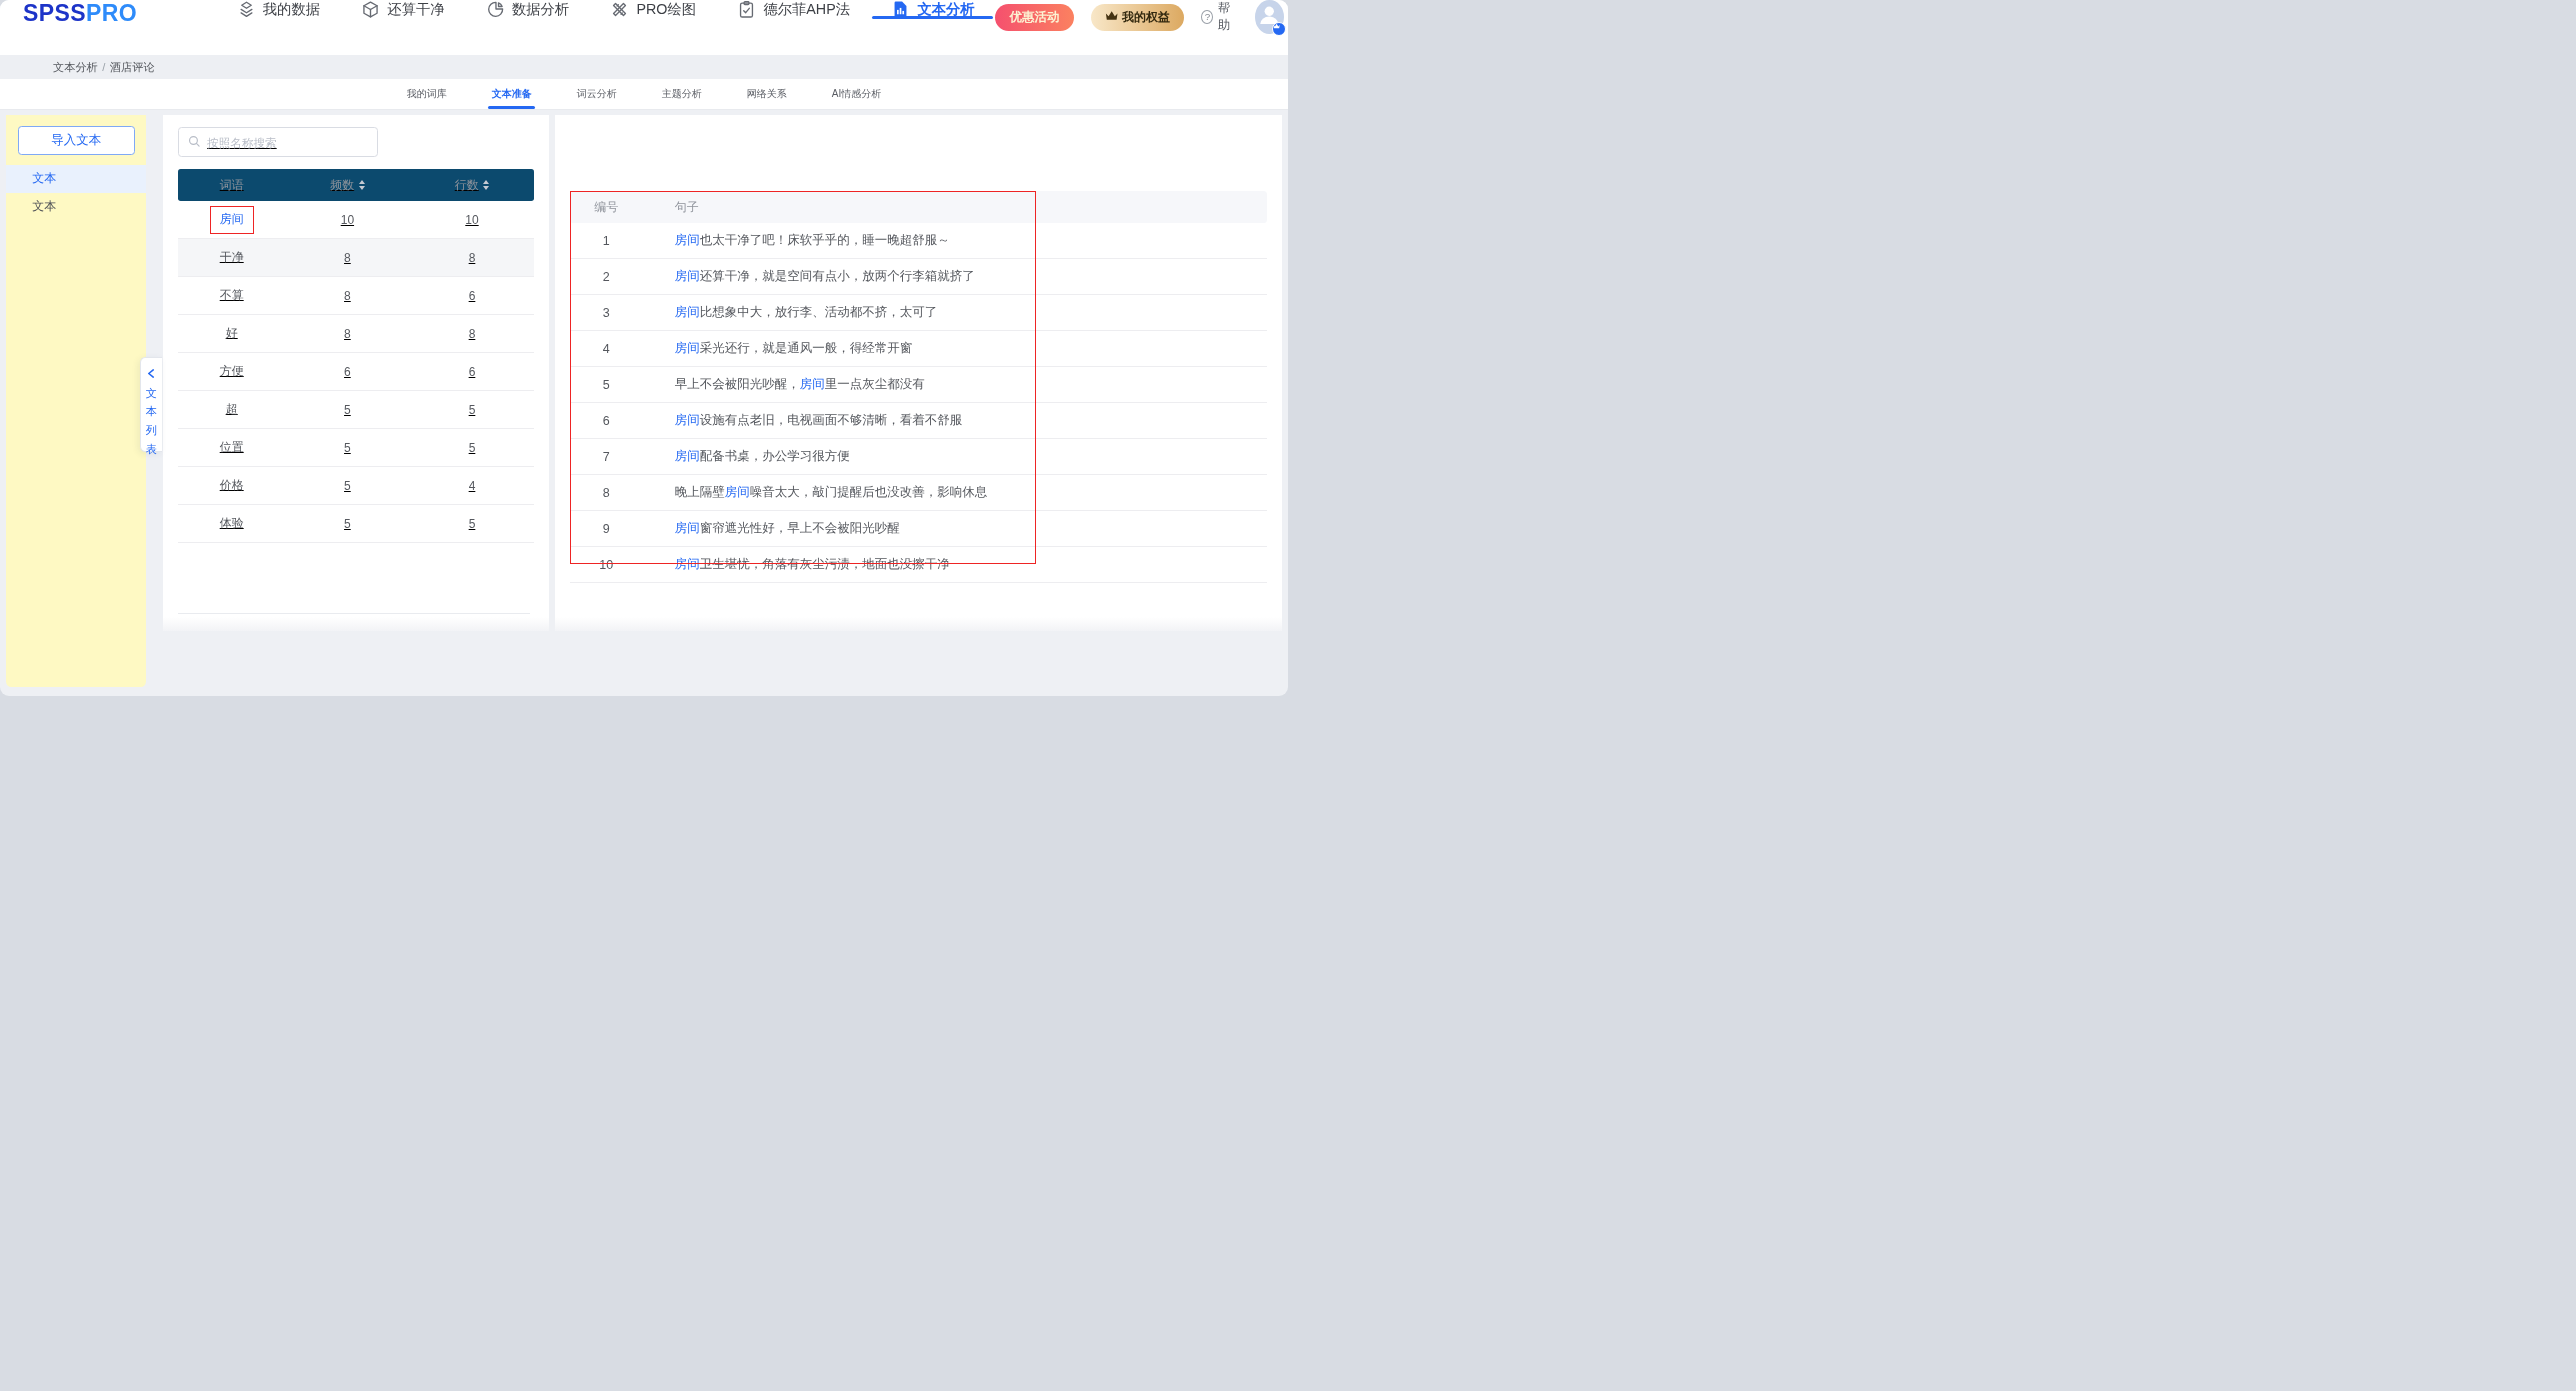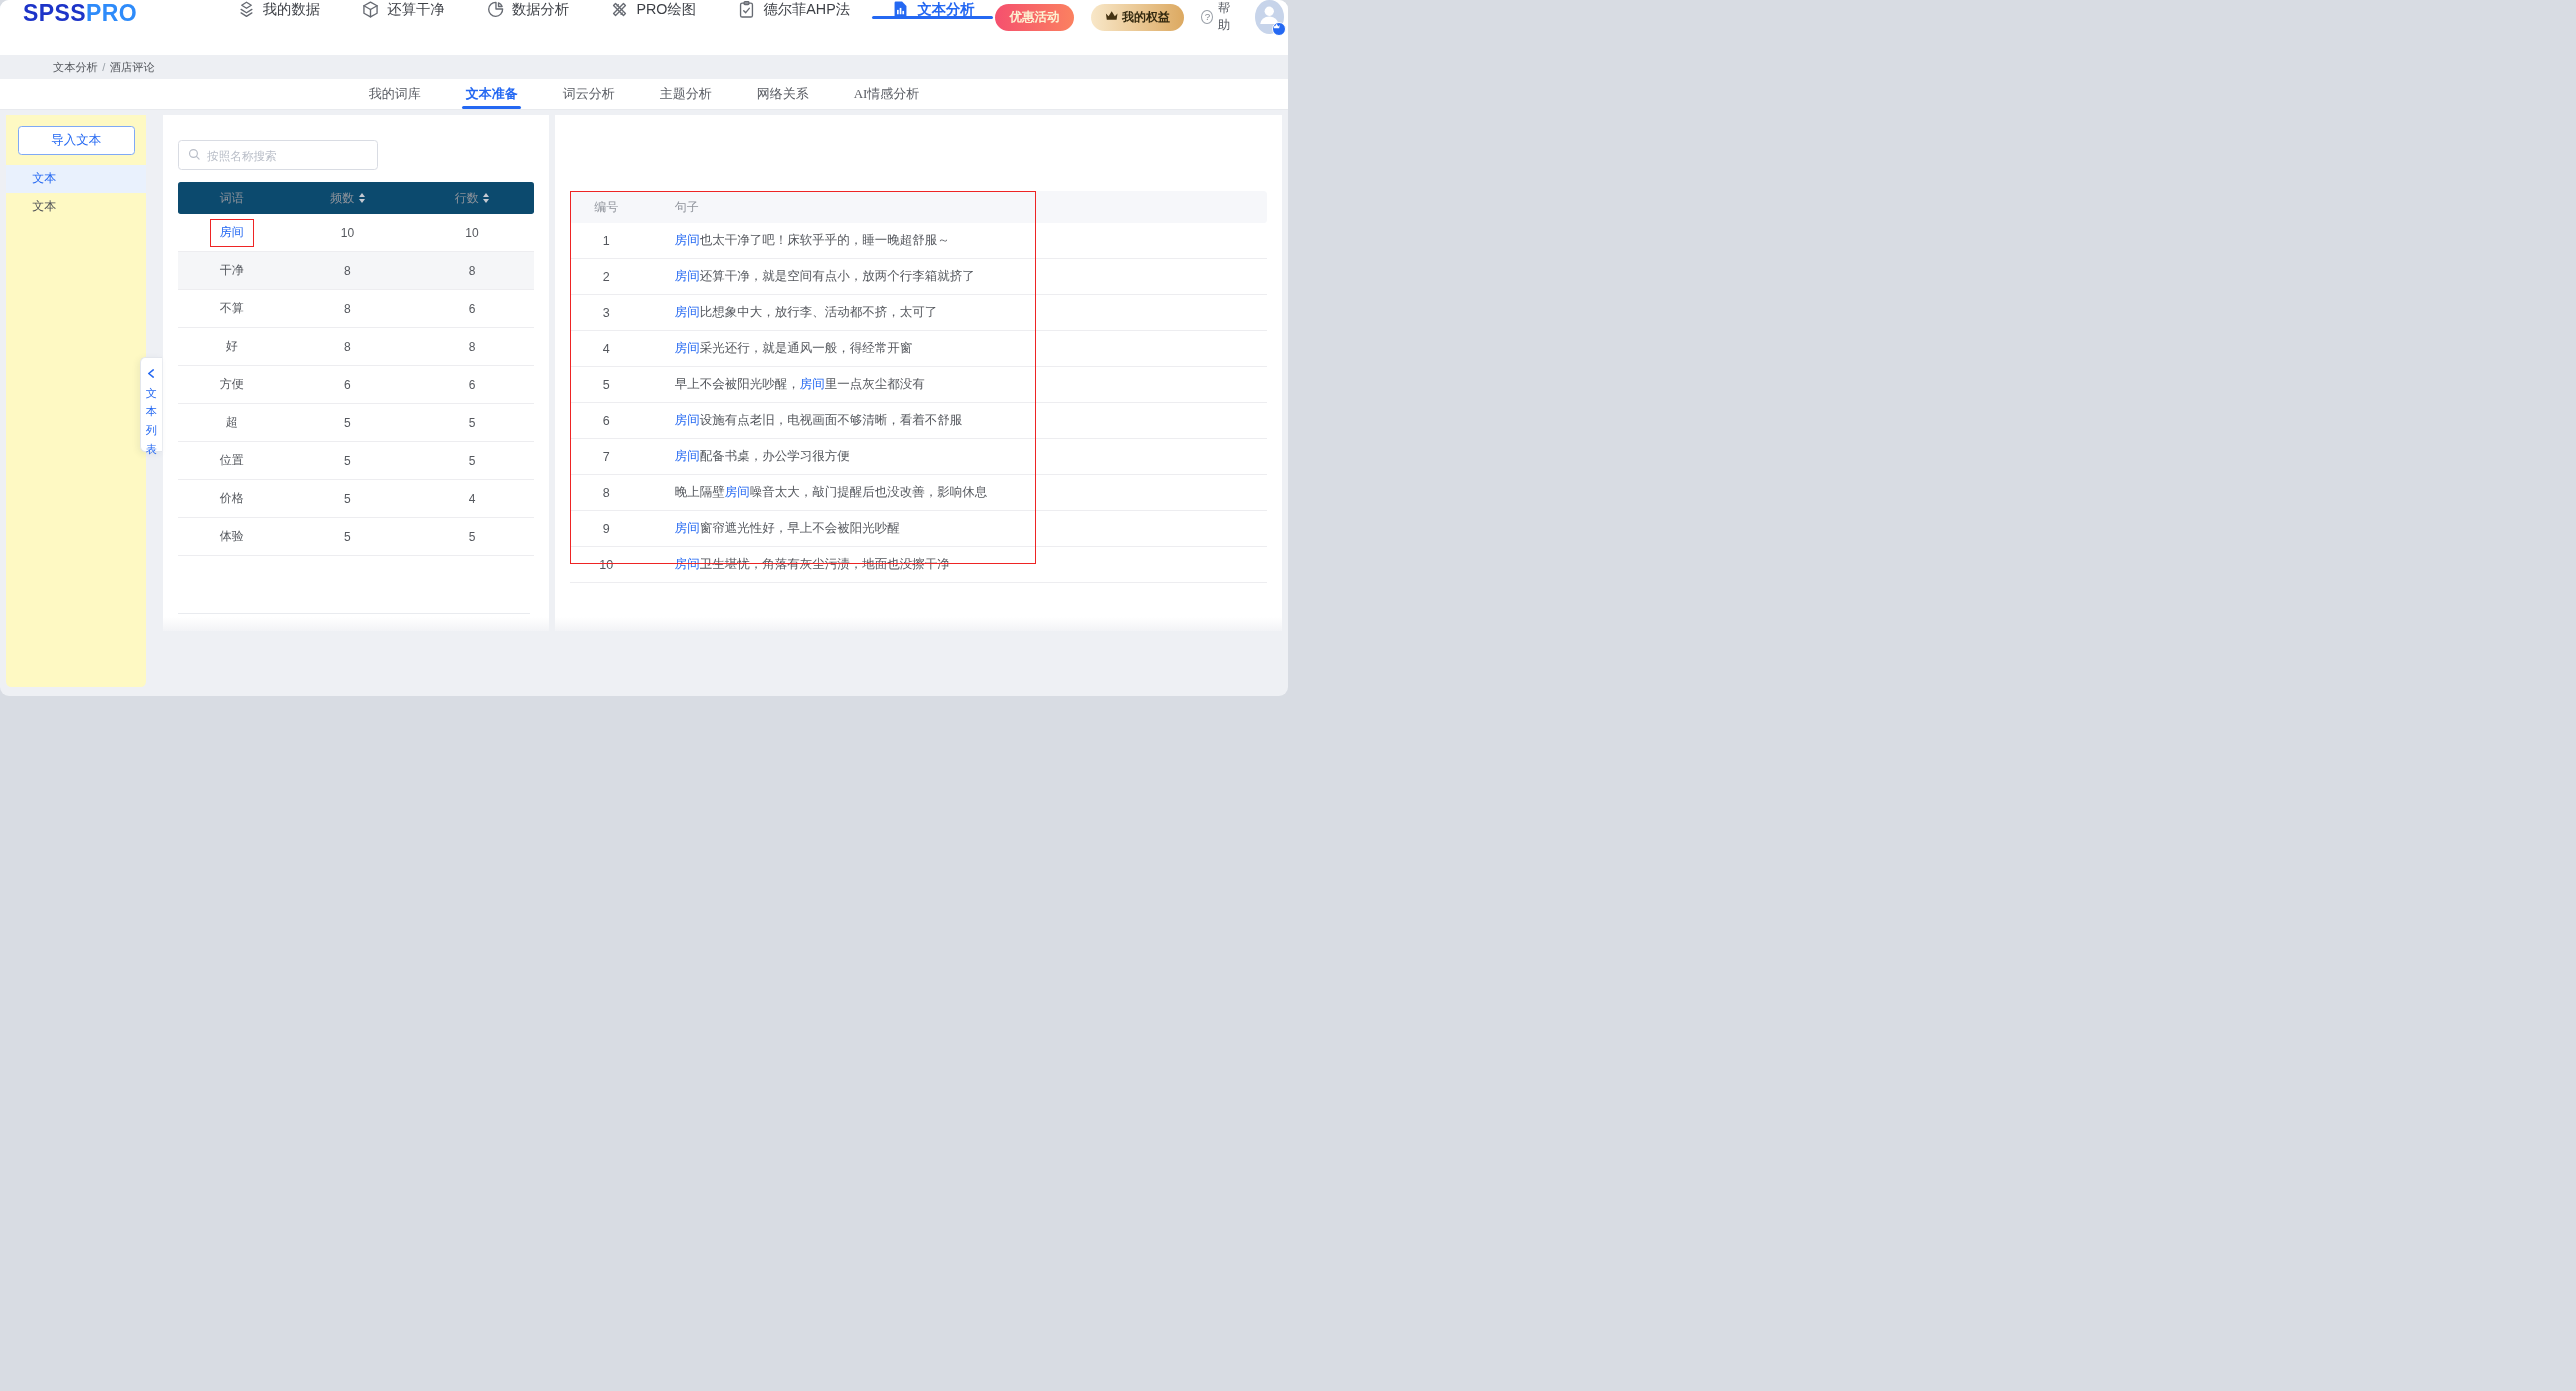"我的词库" .tab { font-family: Liberation Serif, serif -> none; font-size: 13px -> 10px }
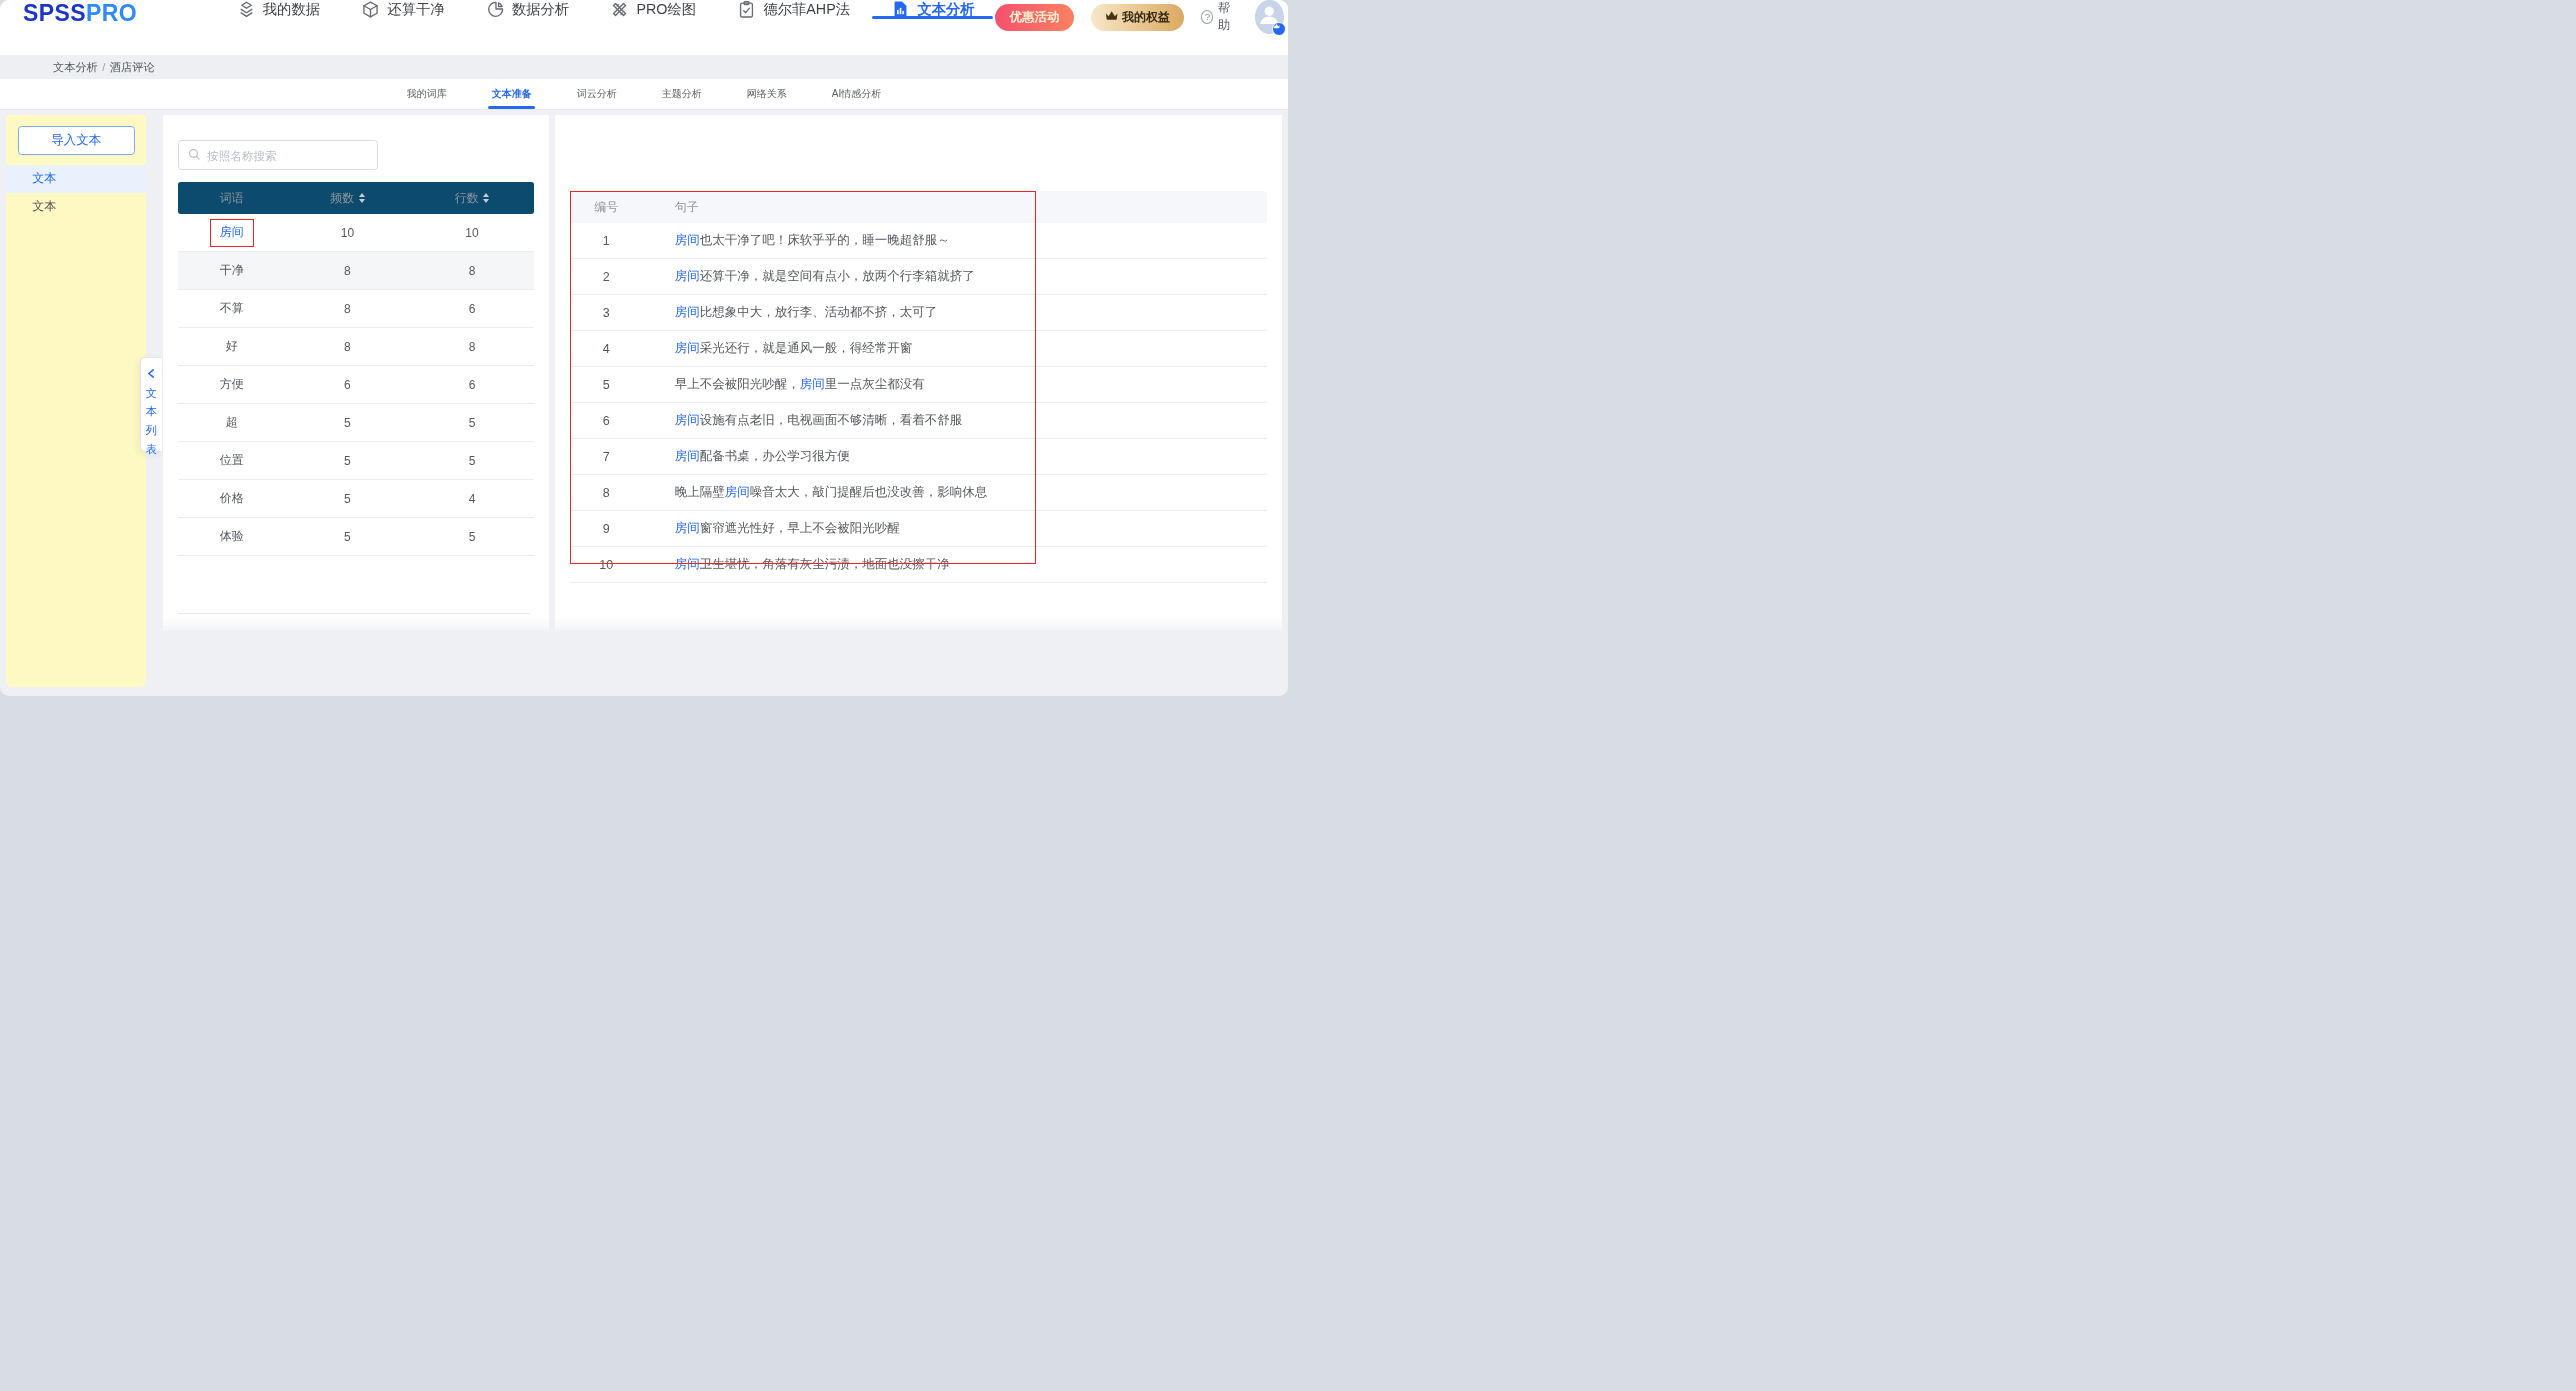"按照名称搜索" .word-panel { padding-top: 25px -> 12px; text-decoration: none -> underline }
